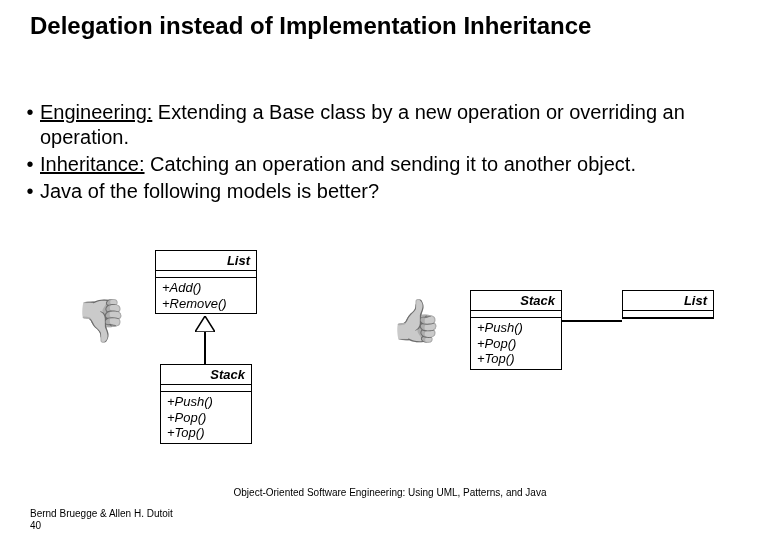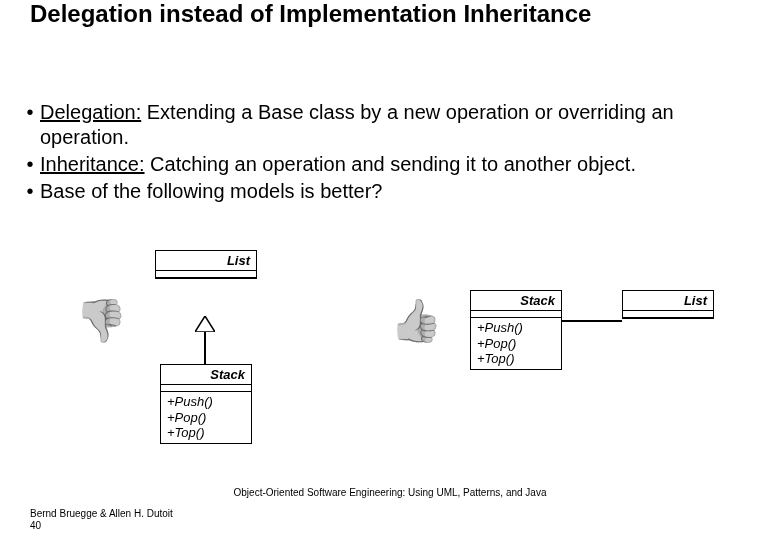"Delegation instead of Implementation" .title { top: 0 -> 12px }
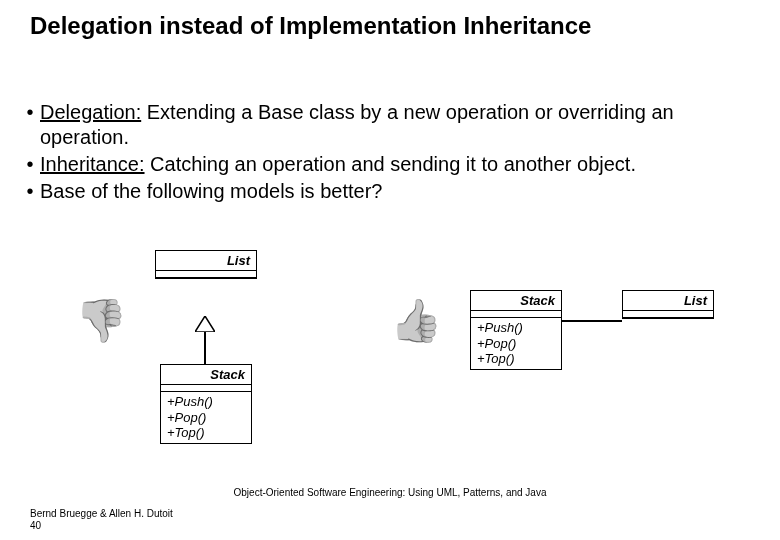"Delegation:" span.u { text: Delegation -> Engineering }
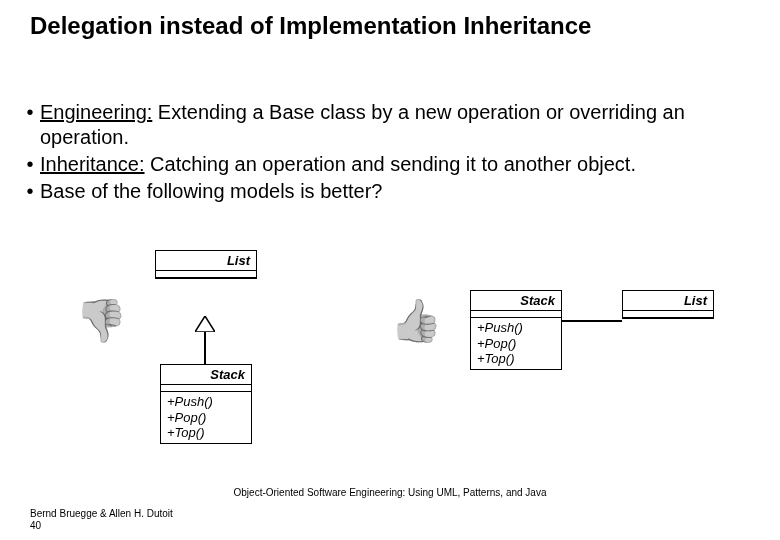"Base of the following models" span { text: Base -> Java }
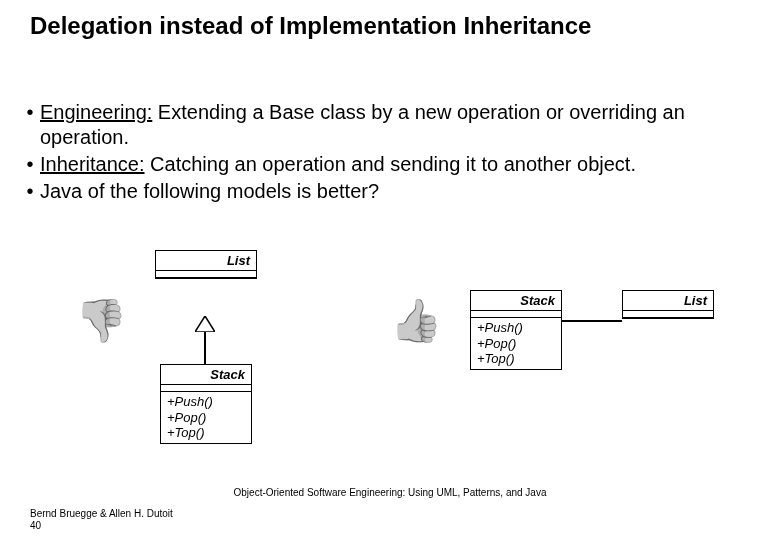"+Add()" div.ops { html: none -> <div>+Add() +Remove()</div> }
